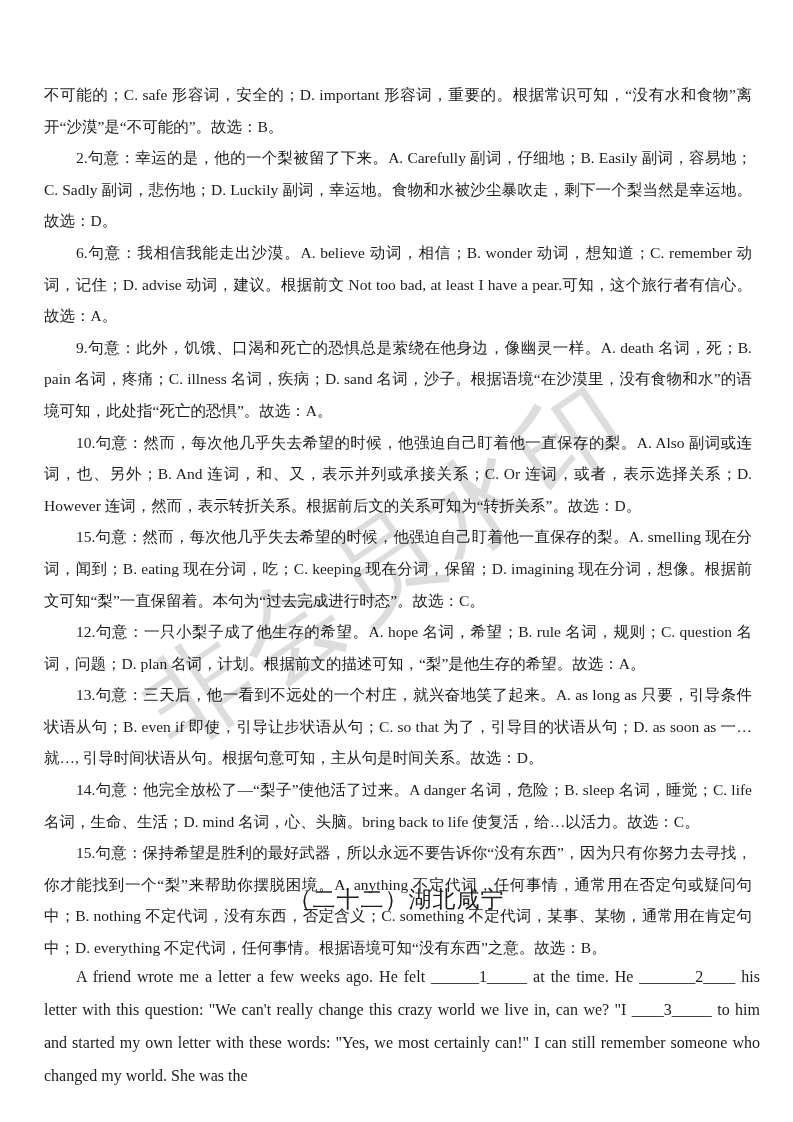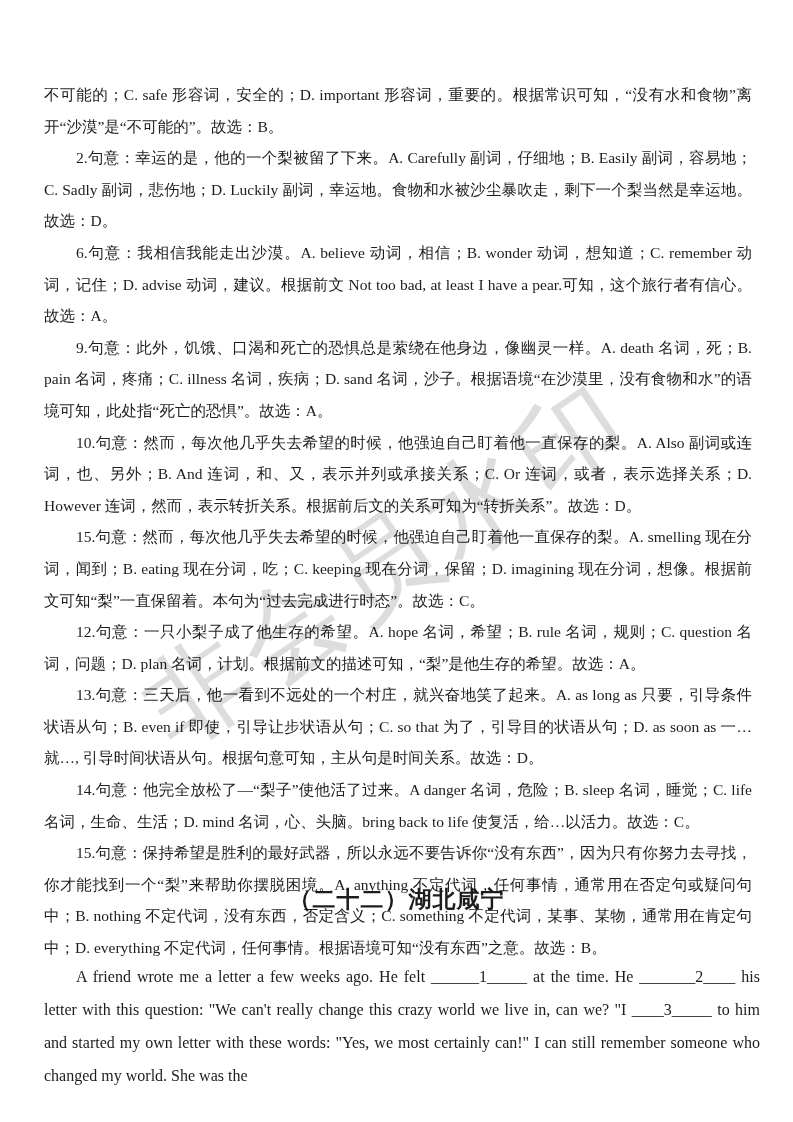"（二十二）湖北咸宁" .heading { font-weight: bold -> normal }
